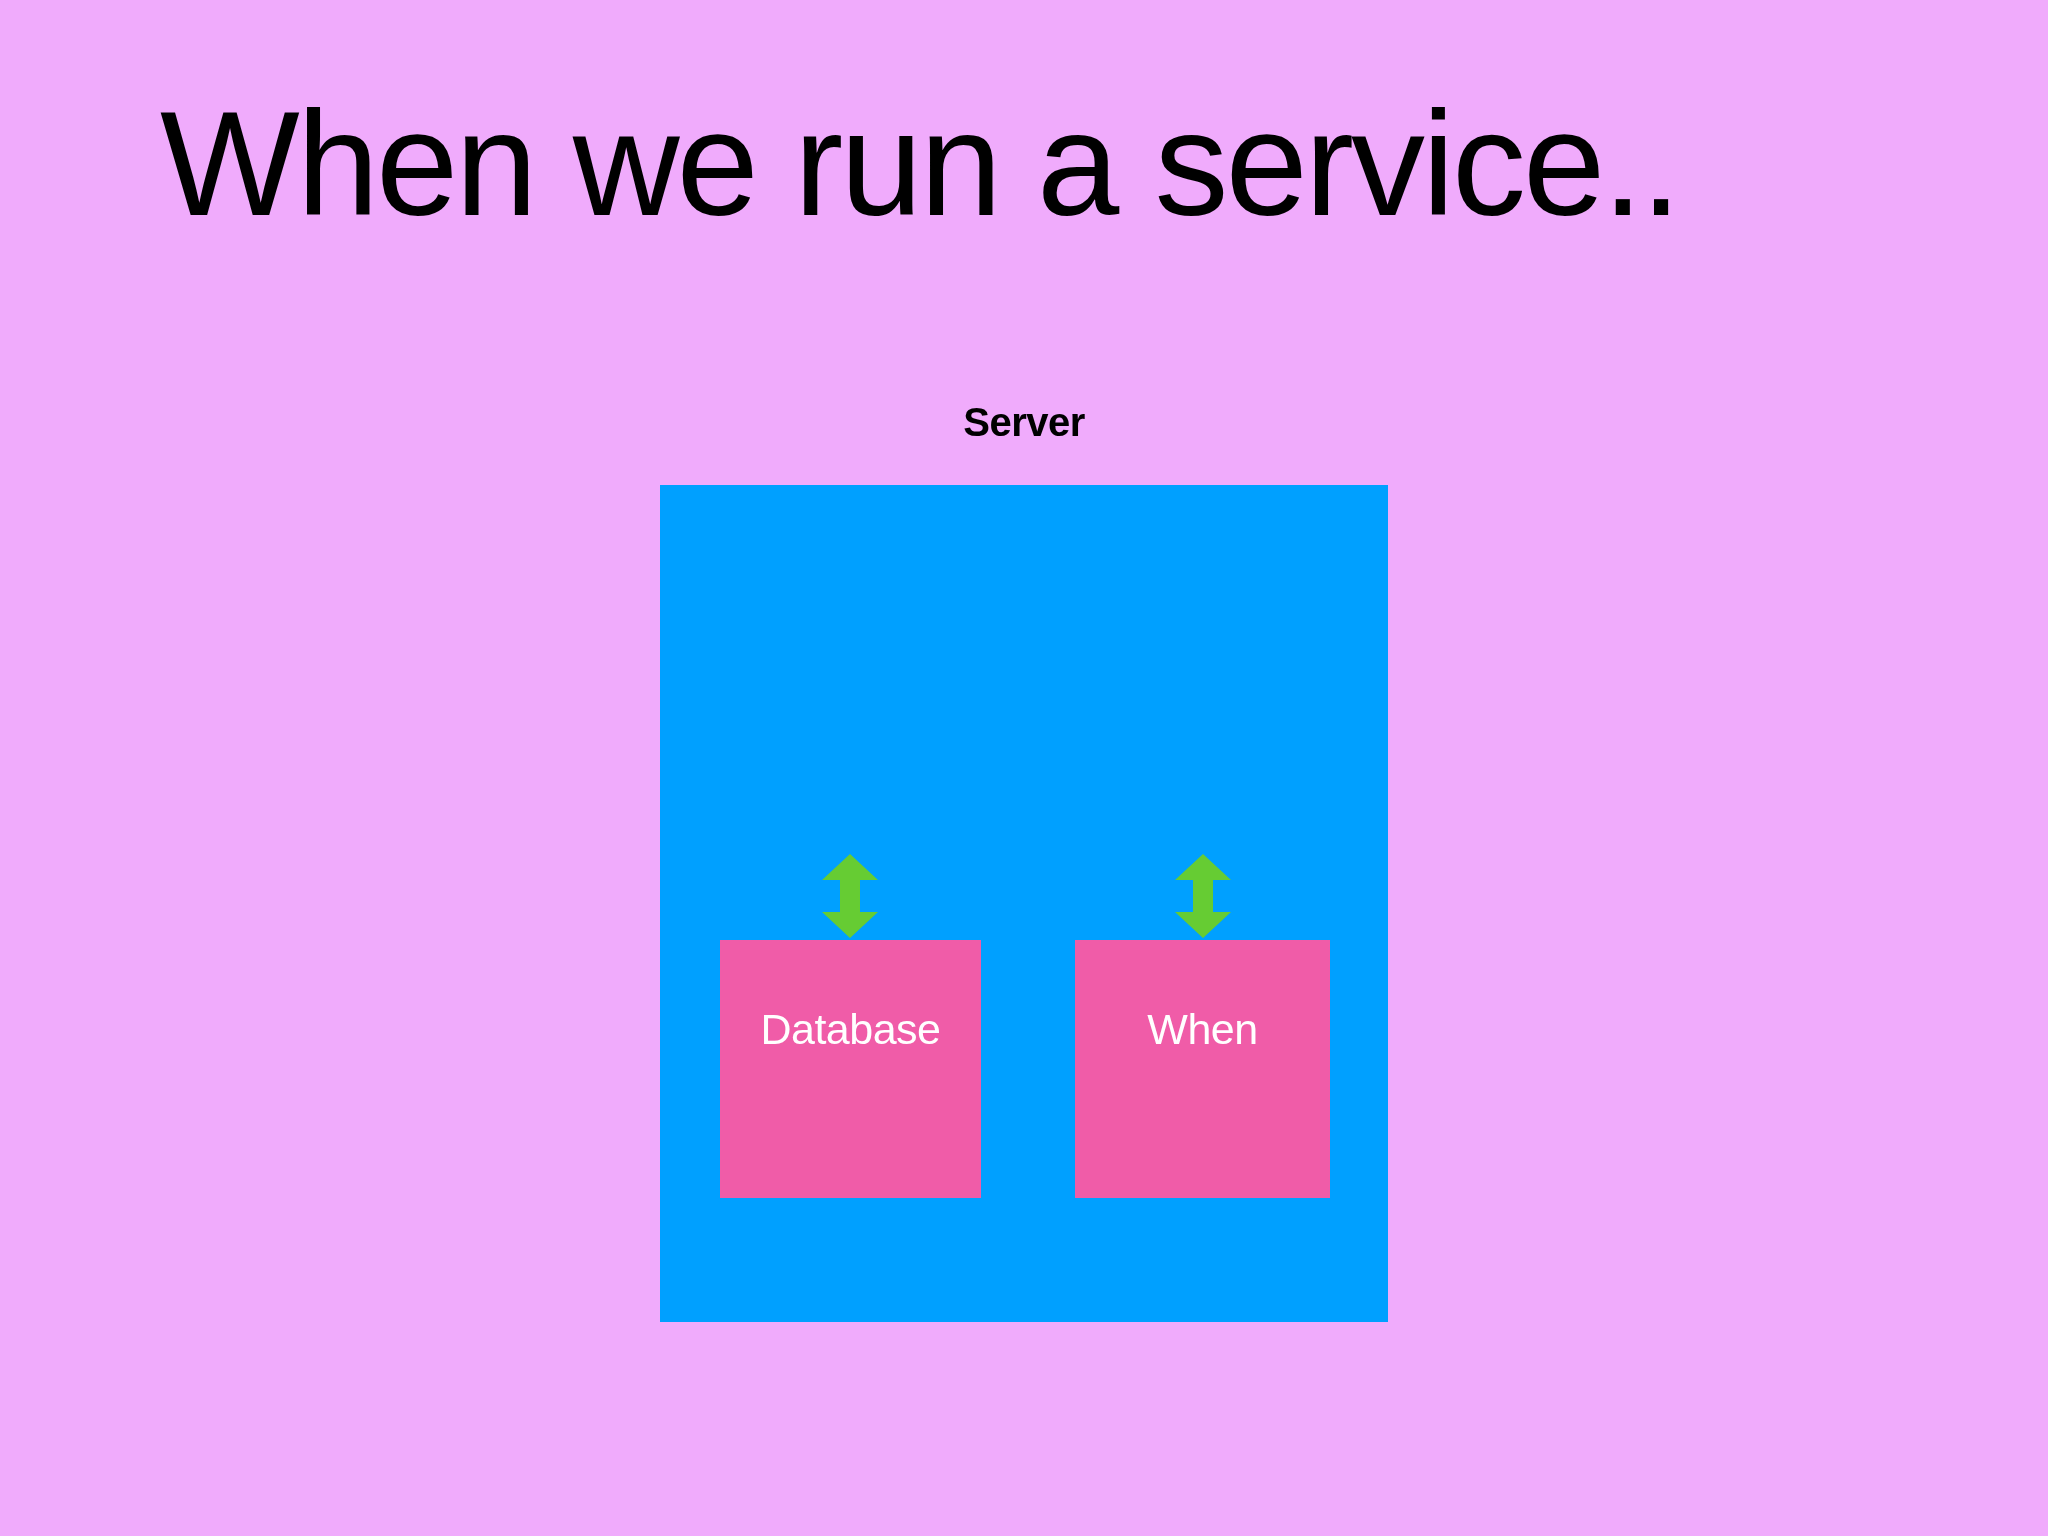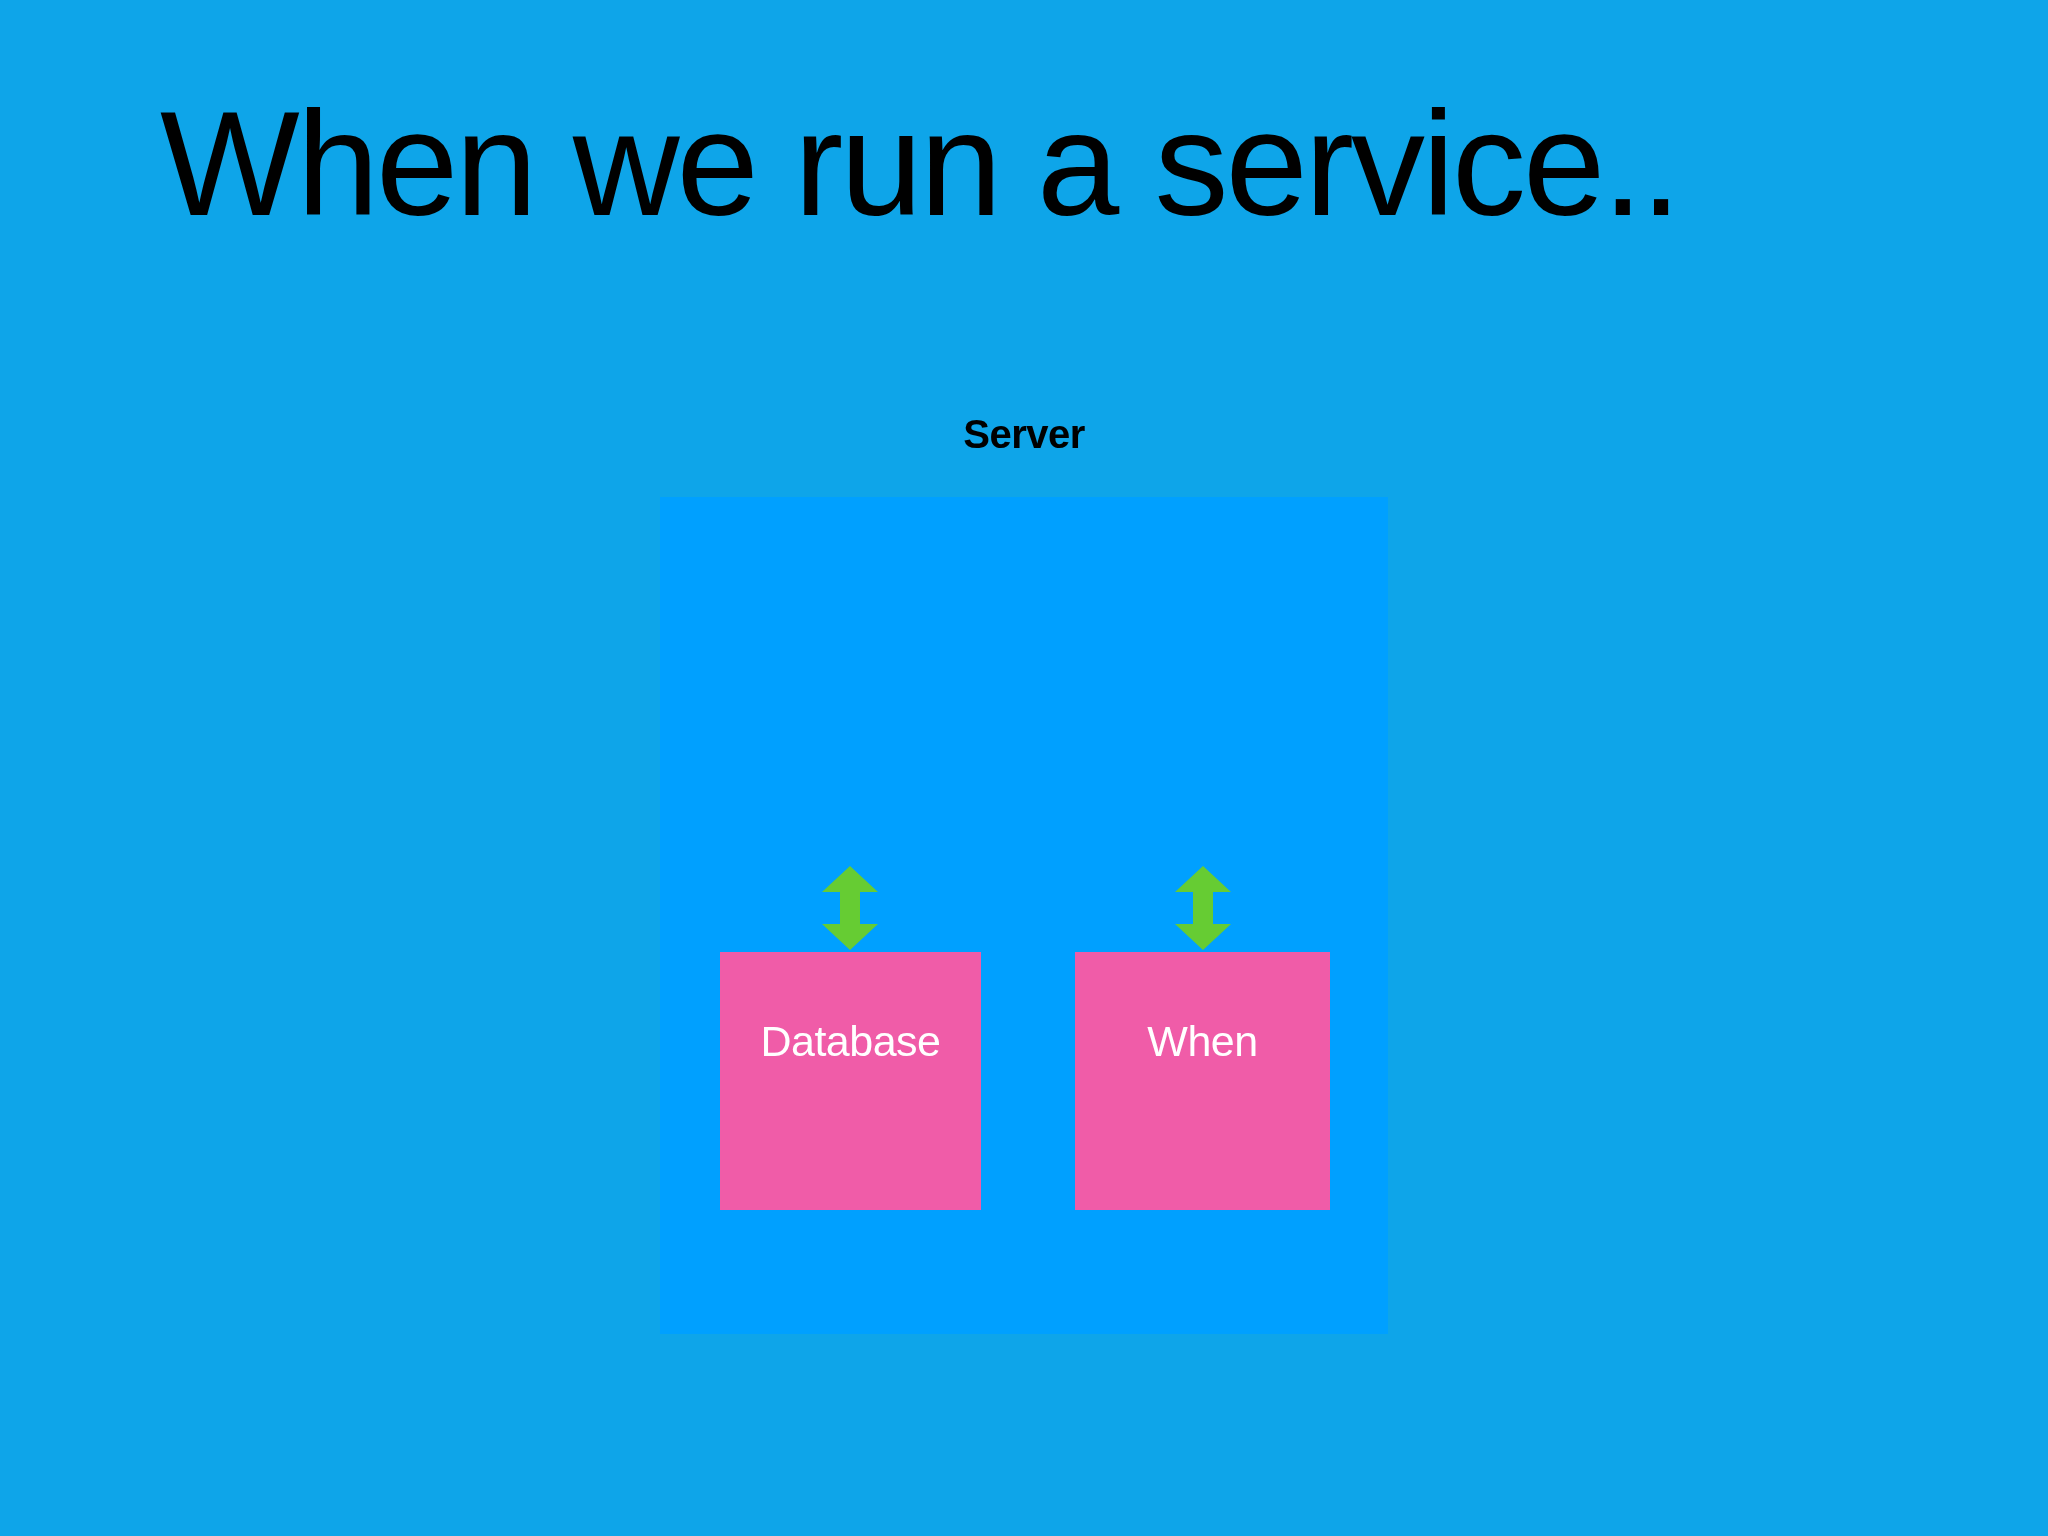"When we run a service.." #slide { background: #0ea5e9 -> #f0abfc }
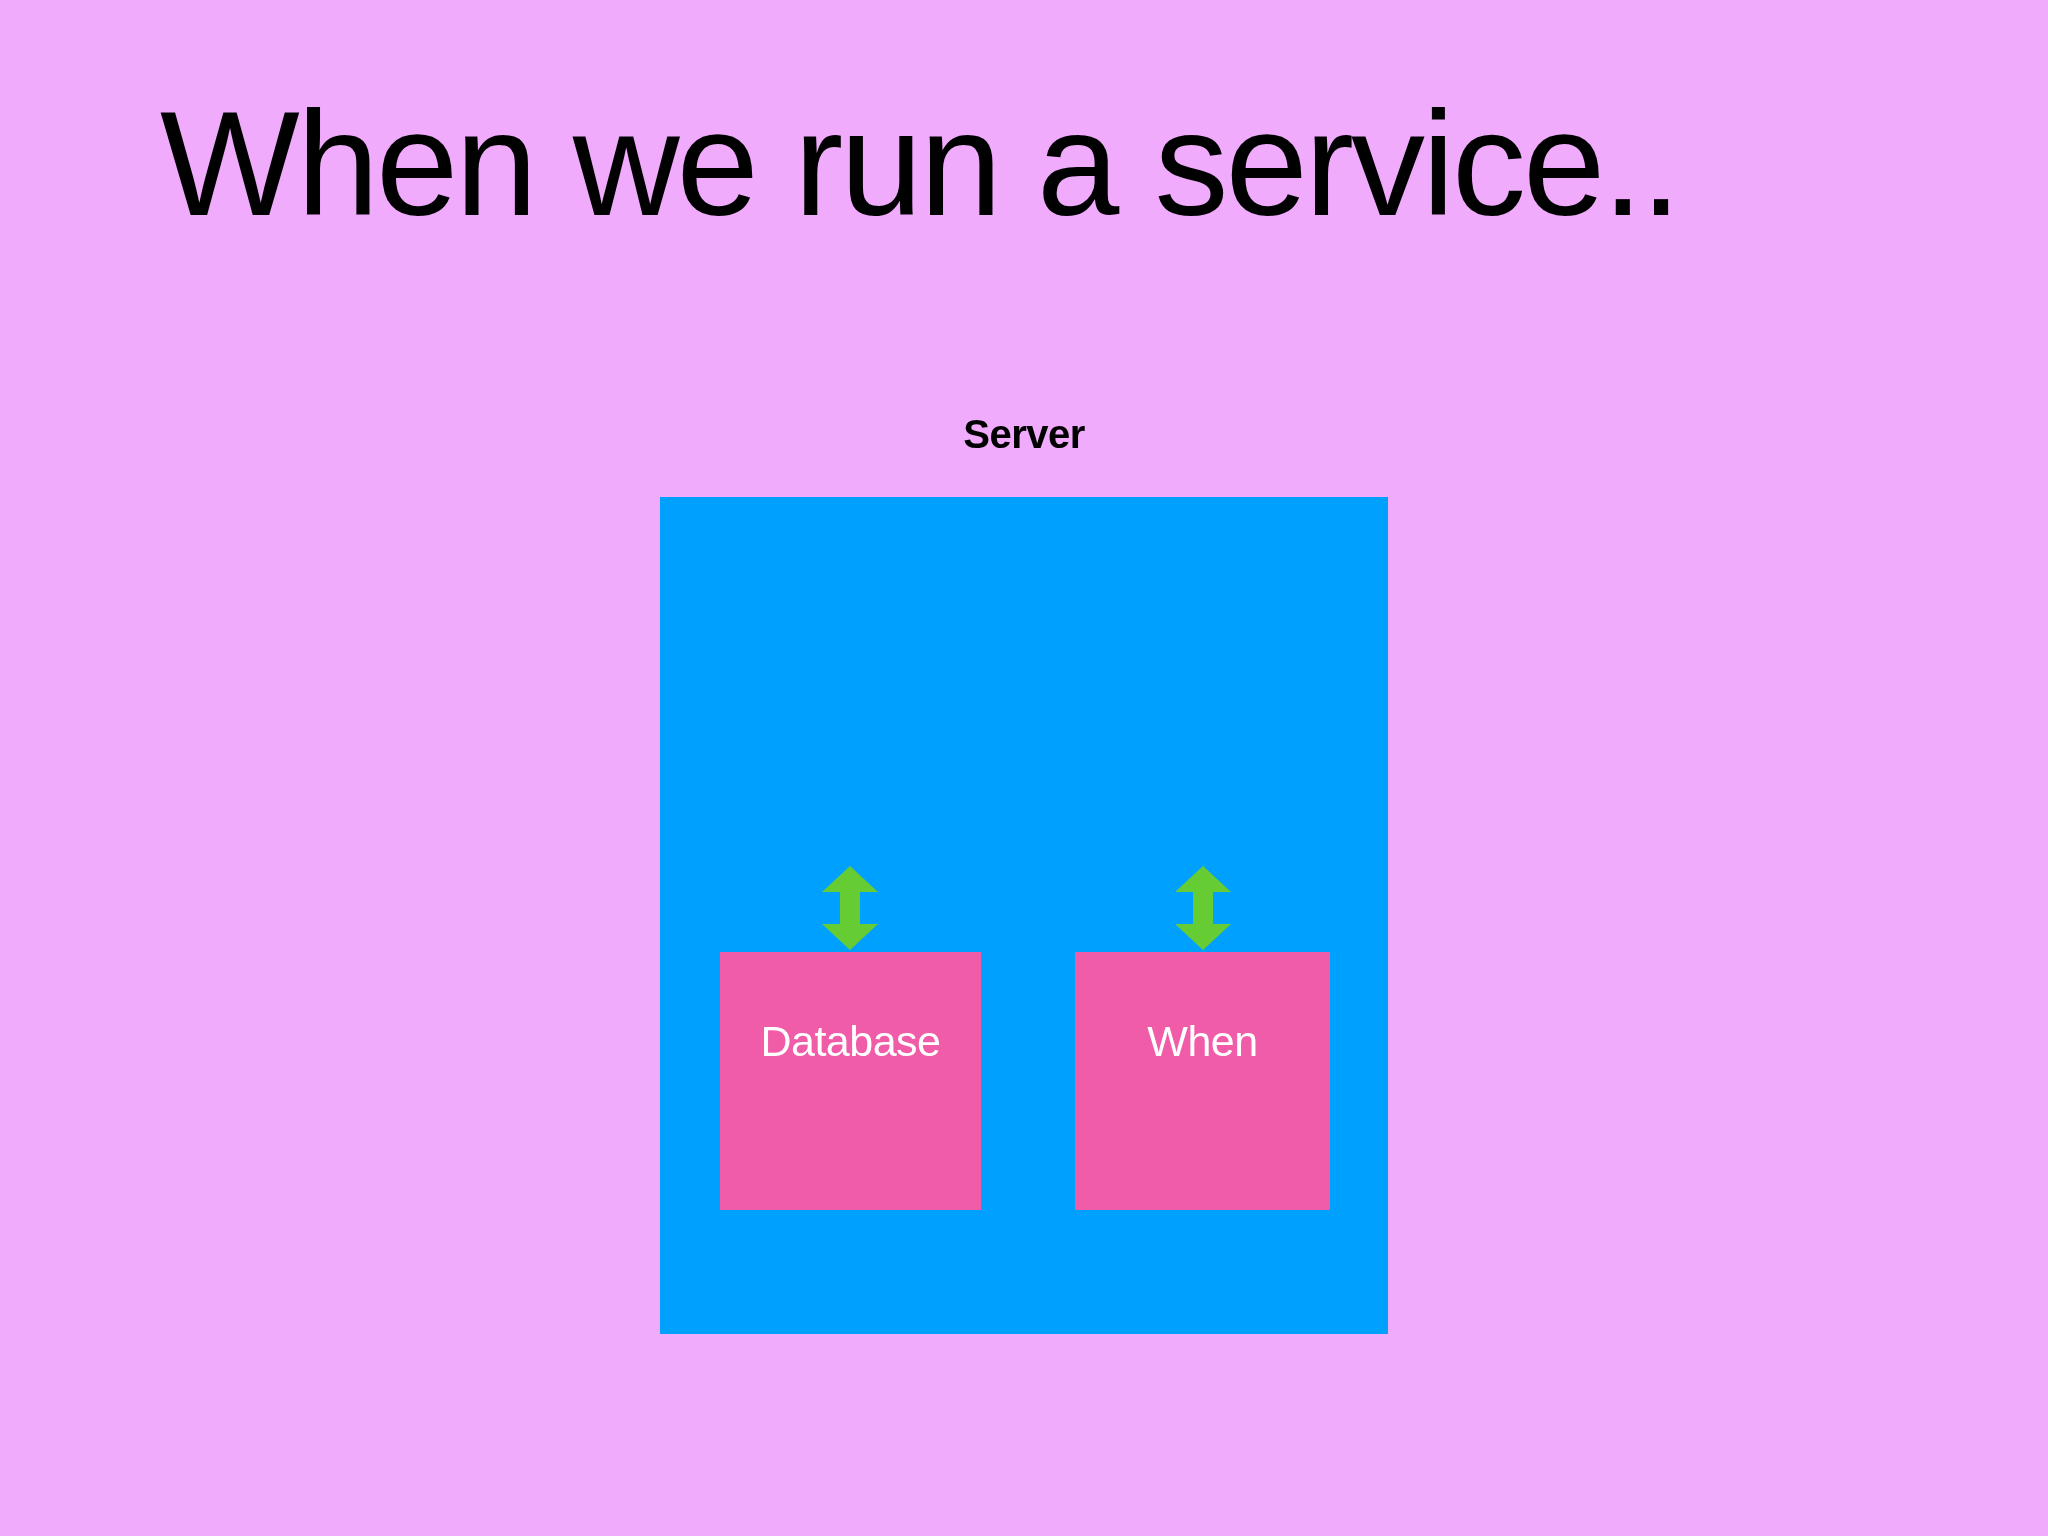"Server" #diagram { top: 412px -> 400px }
